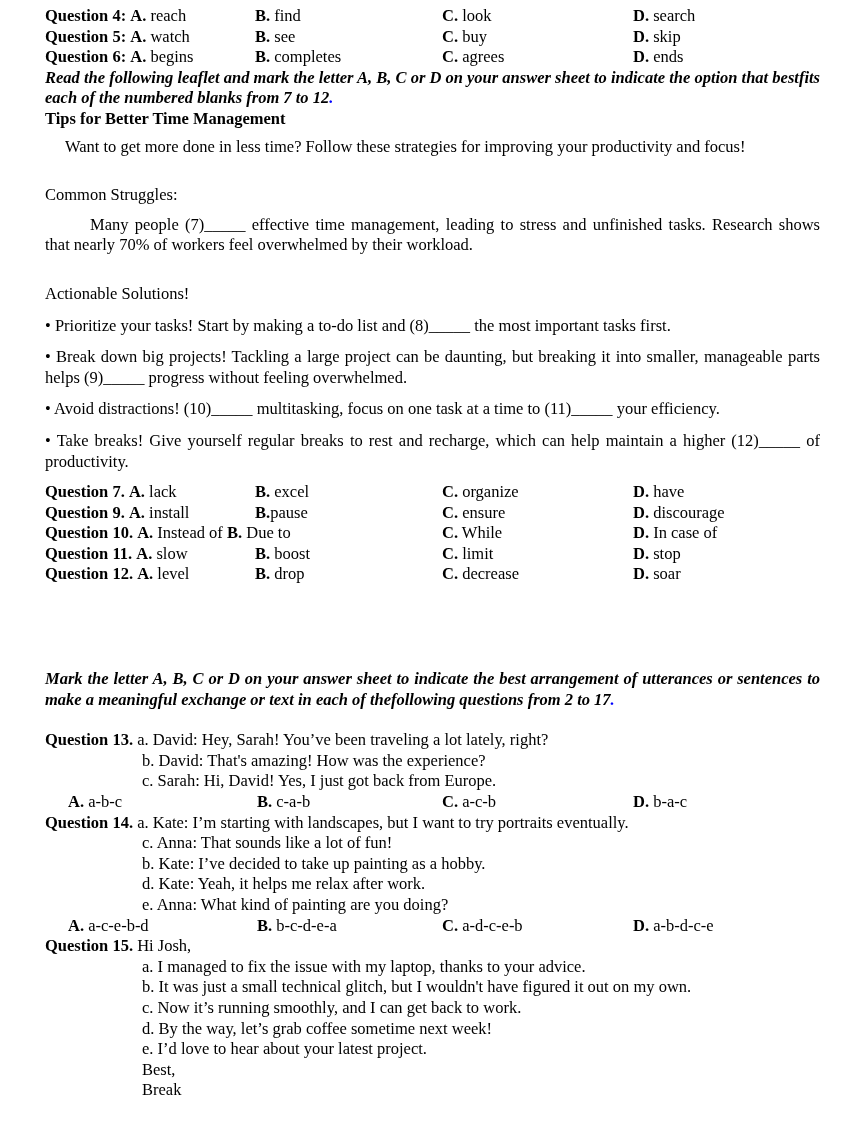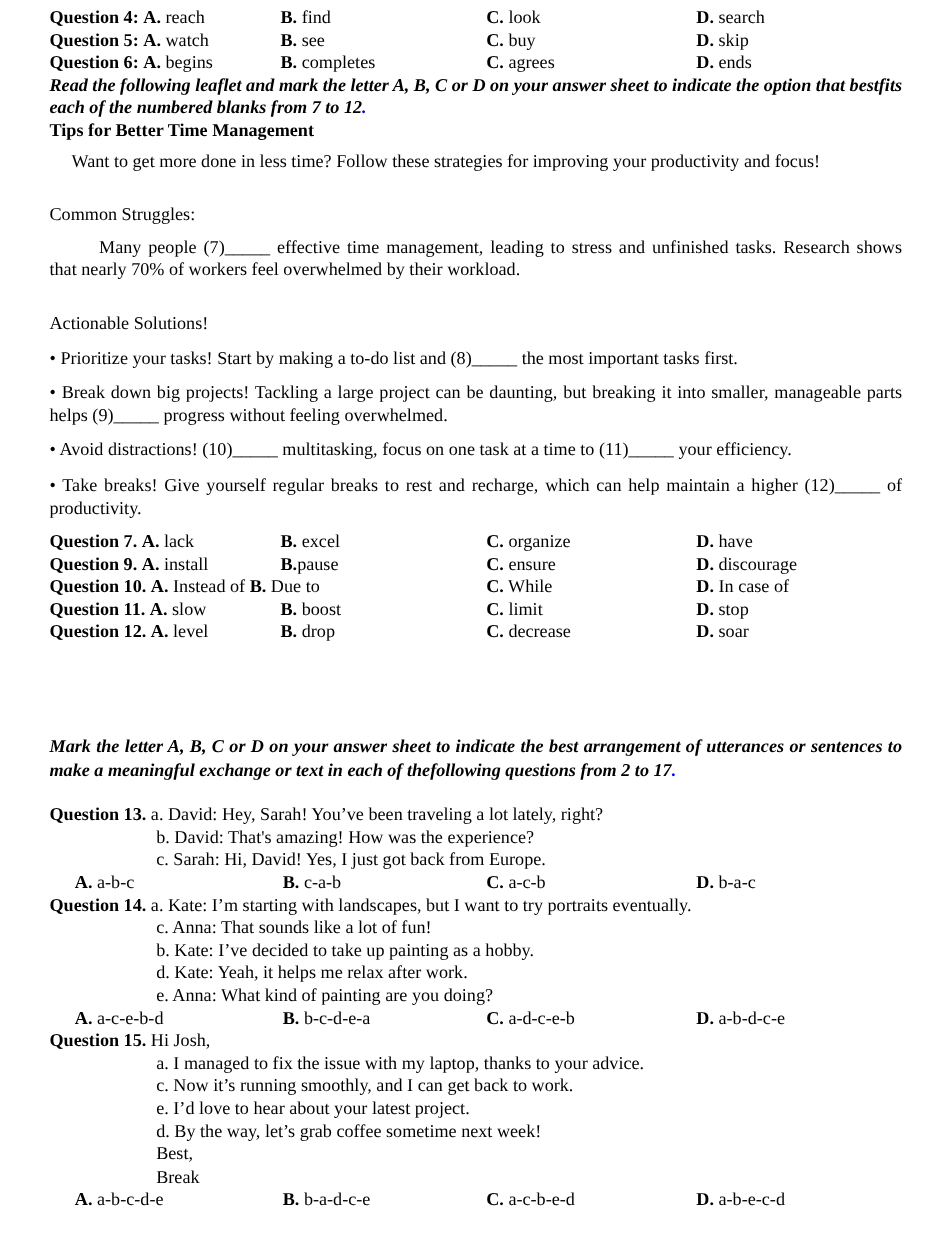"b. It was just a" div.arr-line { html: none -> <div>b. It was just a small technical glitch, but I wouldn't have figured it out on my own.</div> }
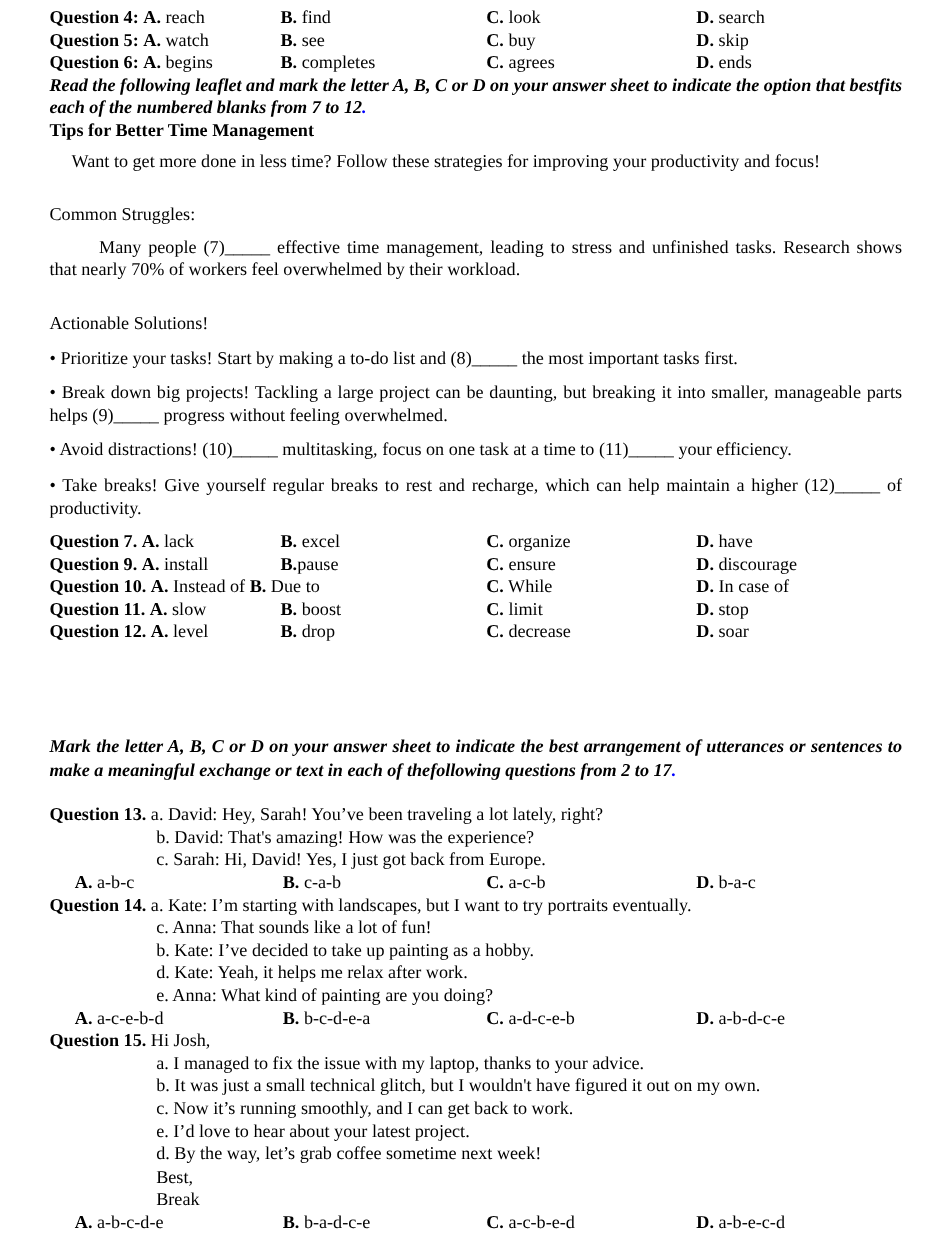"e. I’d love to hear" div.arr-line { order: before "d. By the way, let’s" -> after "d. By the way, let’s" }
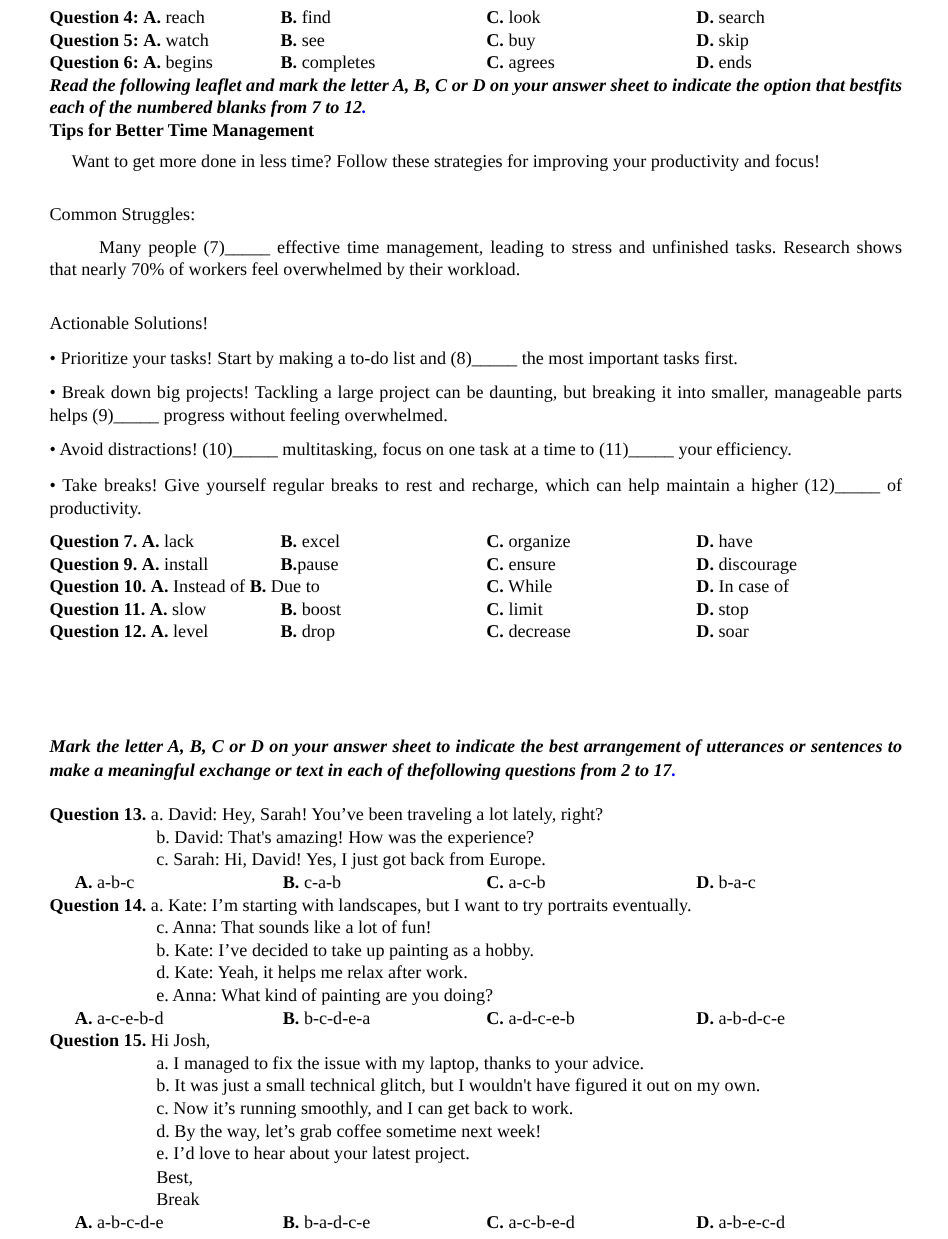"A. a-b-c-d-e" div.arr-options { html: <div> <span><b>A.</b> a-b-c-d-e</span> <span><b>B.</b> b-a-d-c-e</span> <span><b>C.</b> a-c-b-e-d</span> <span><b>D.</b> a-b-e-c-d</span> </div> -> none }
